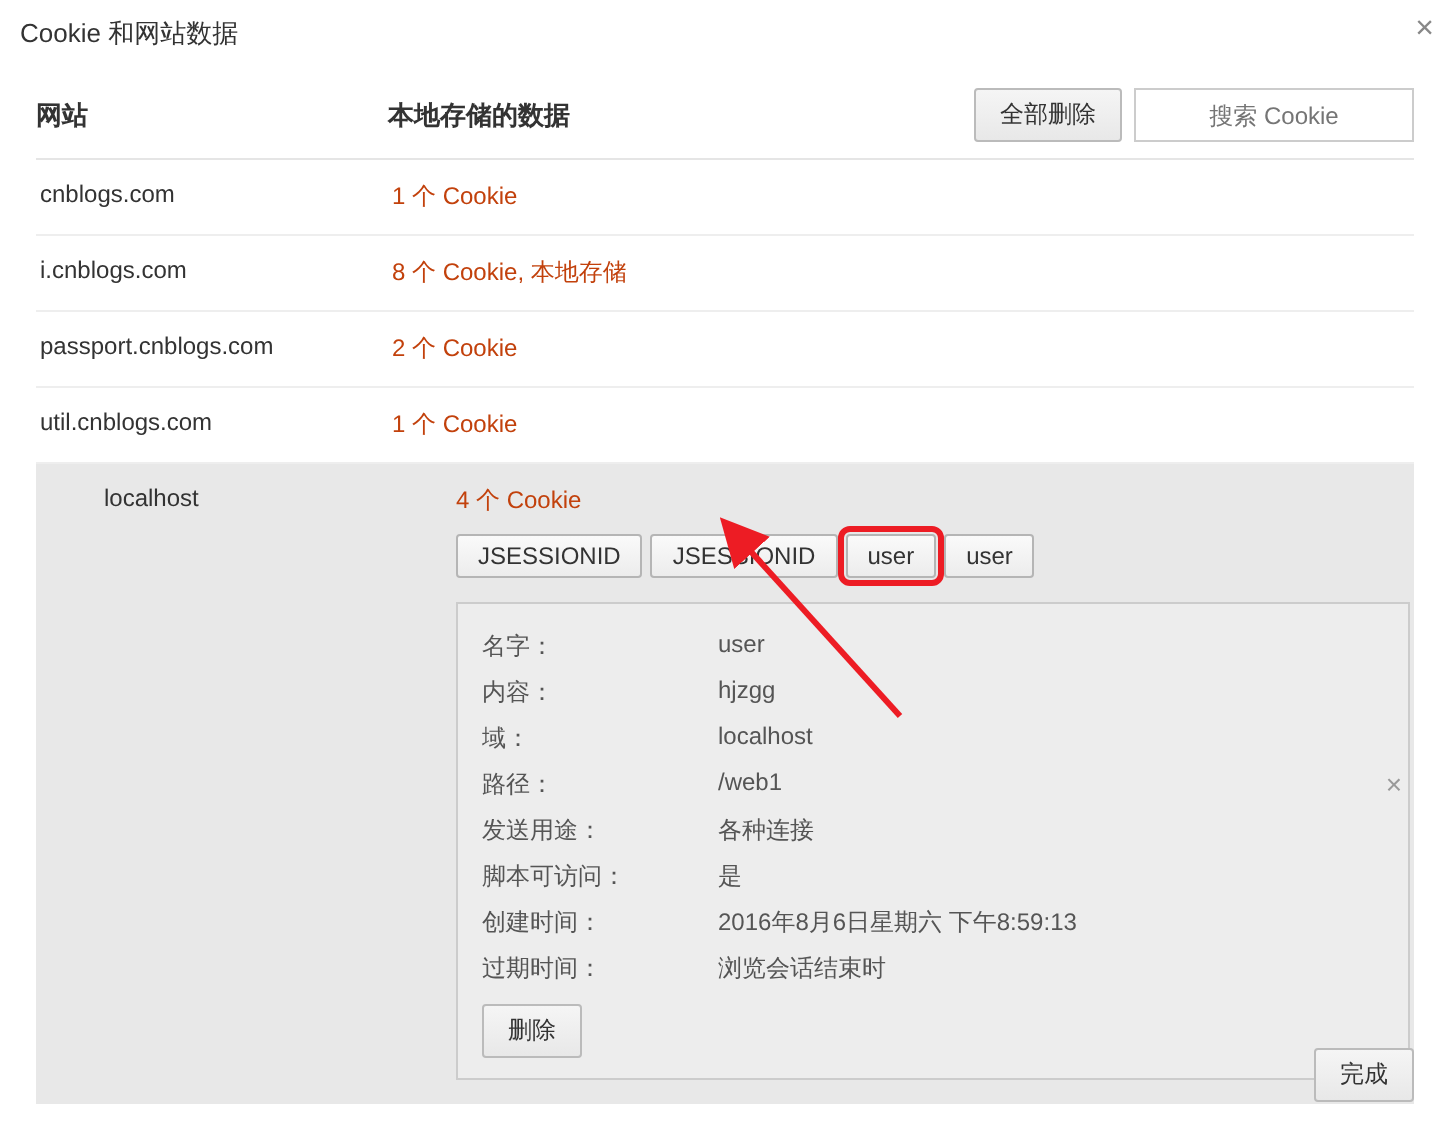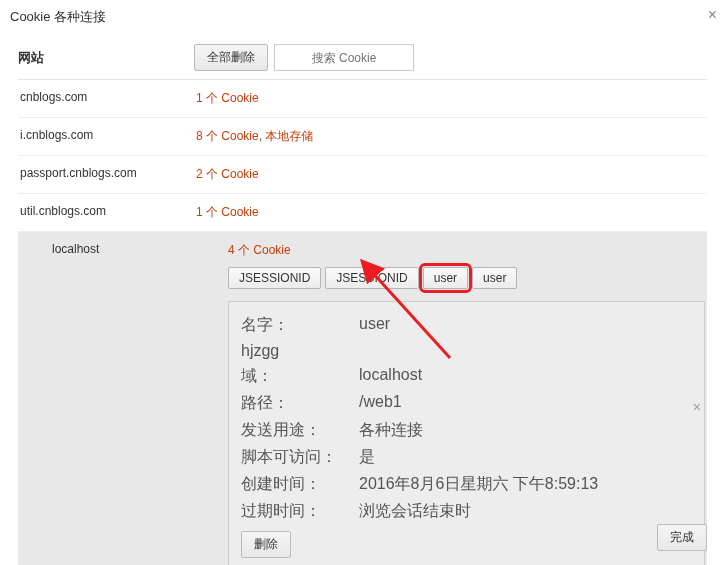"Cookie 各种连接" div.dialog-title { text: 各种连接 -> 和网站数据 }
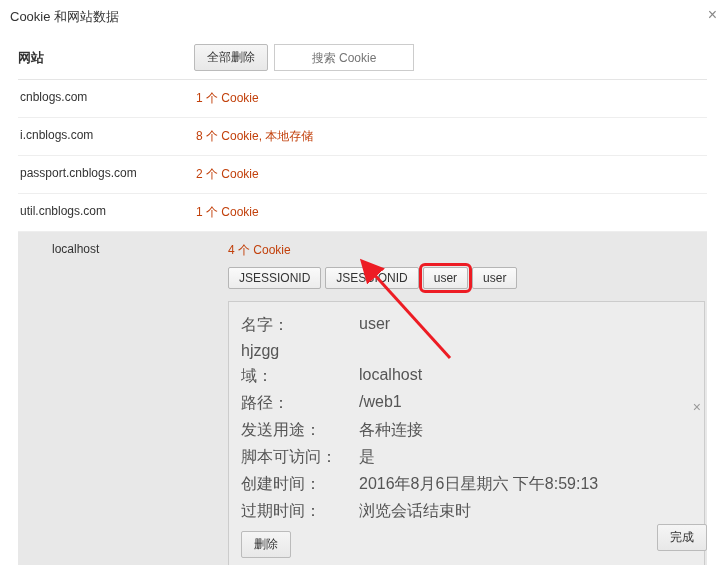"本地存储的数据" div.col-data { html: none -> <div>本地存储的数据</div> }
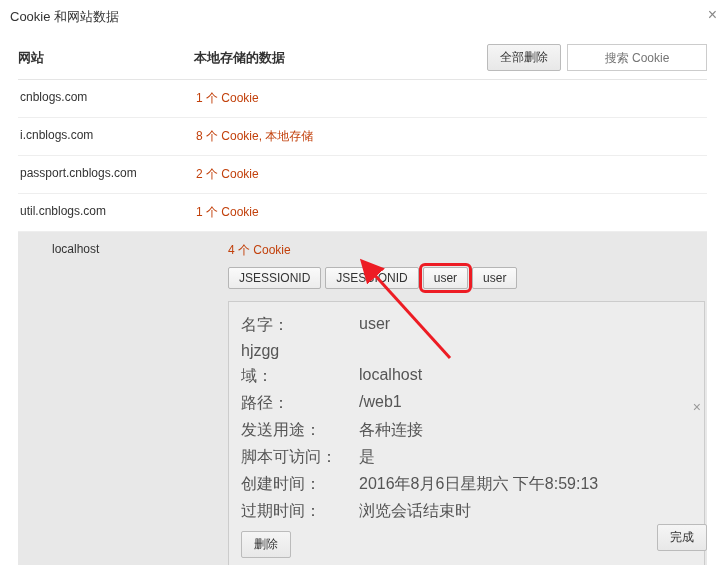"名字：" .detail-row { font-size: 16px -> 12px }
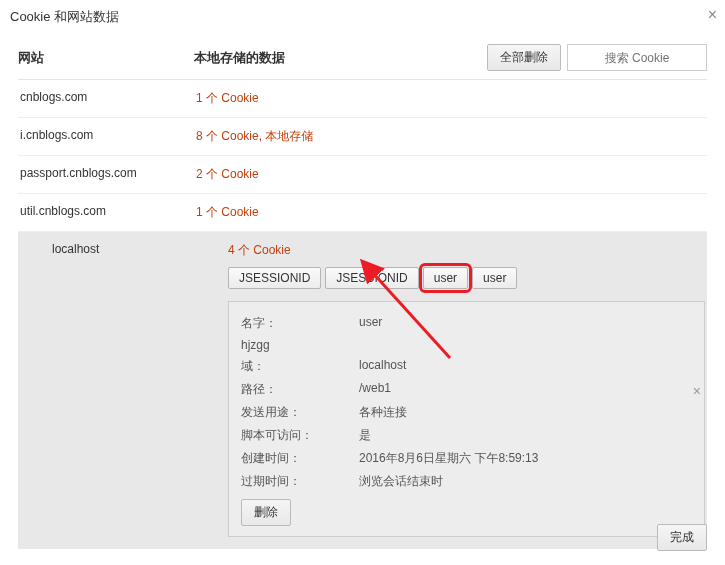"内容：" div.detail-label { html: none -> <div>内容：</div> }
